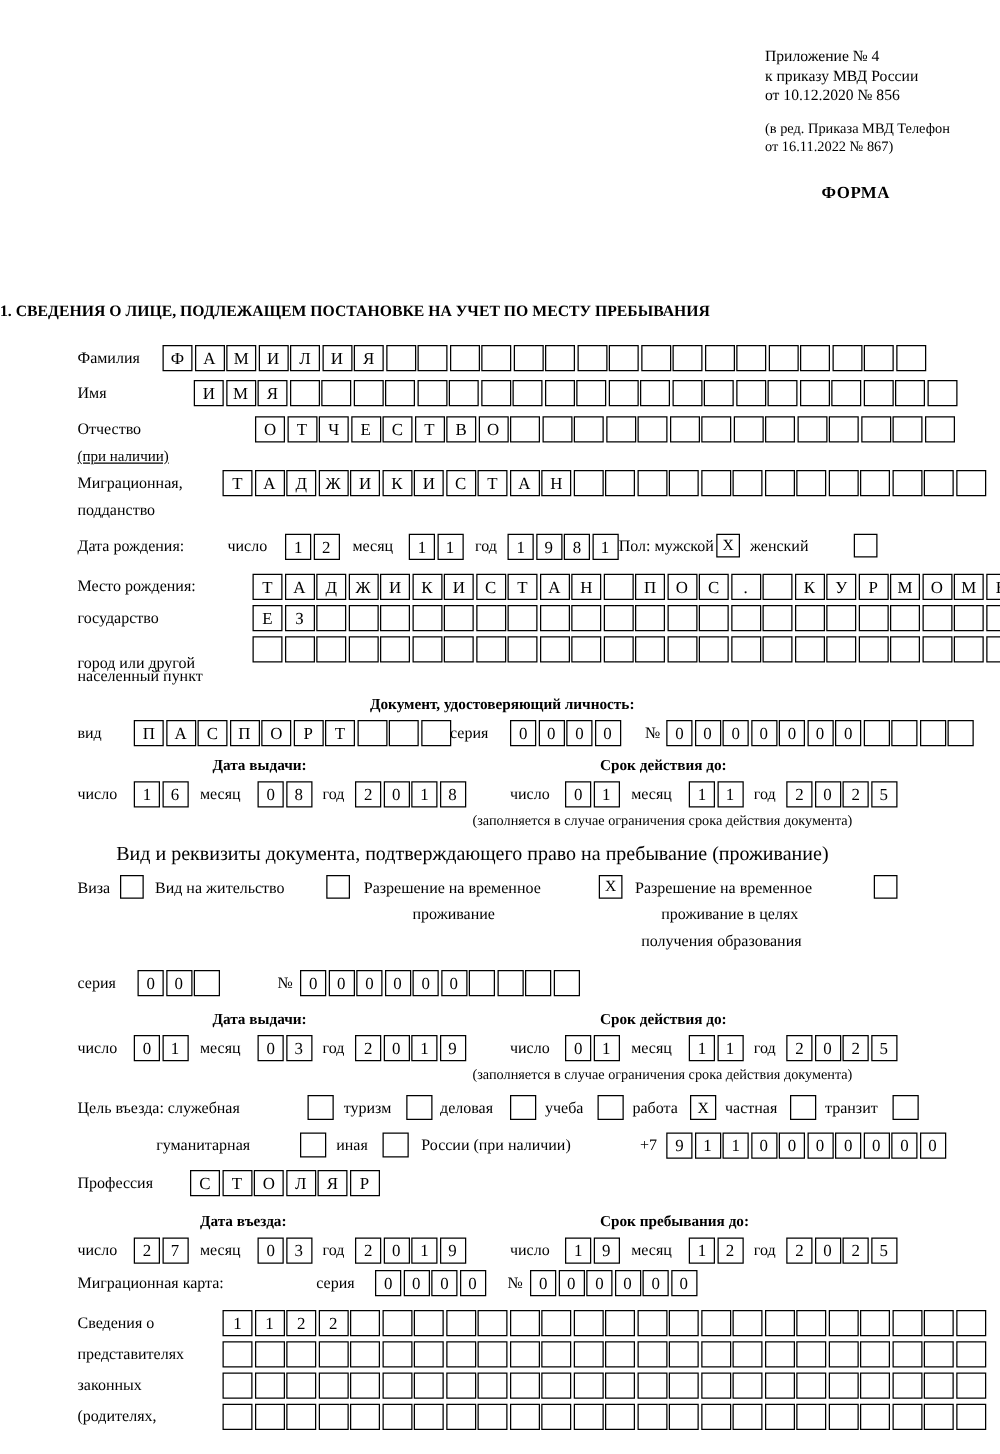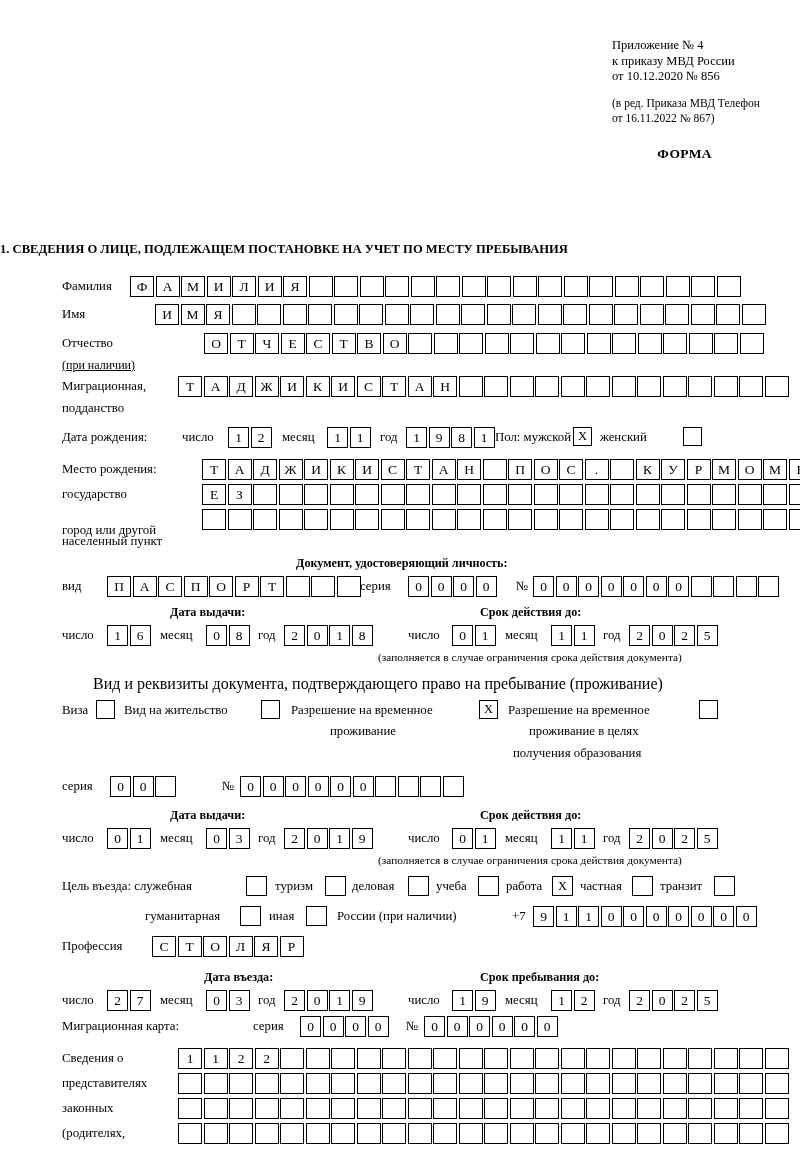"гуманитарная" span.lbl { left: 145px -> 125px }
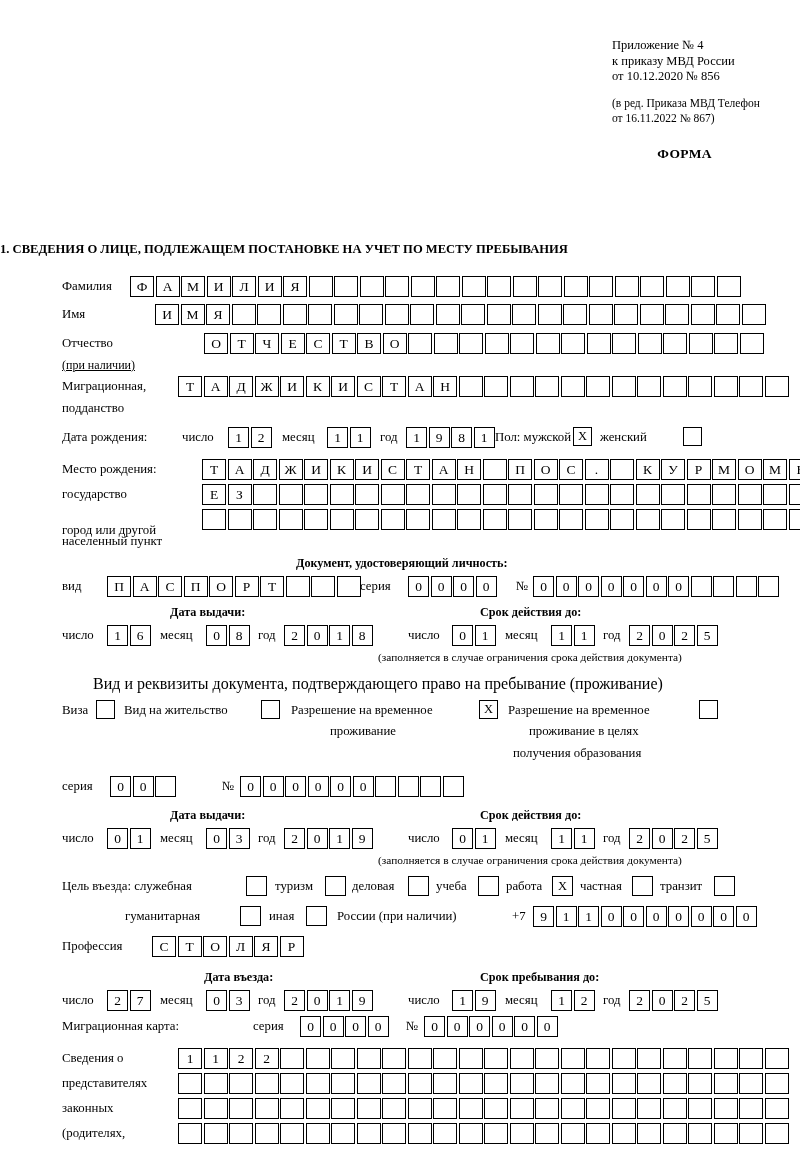"Дата въезда:" span.lbl { margin-left: 44px -> none }
